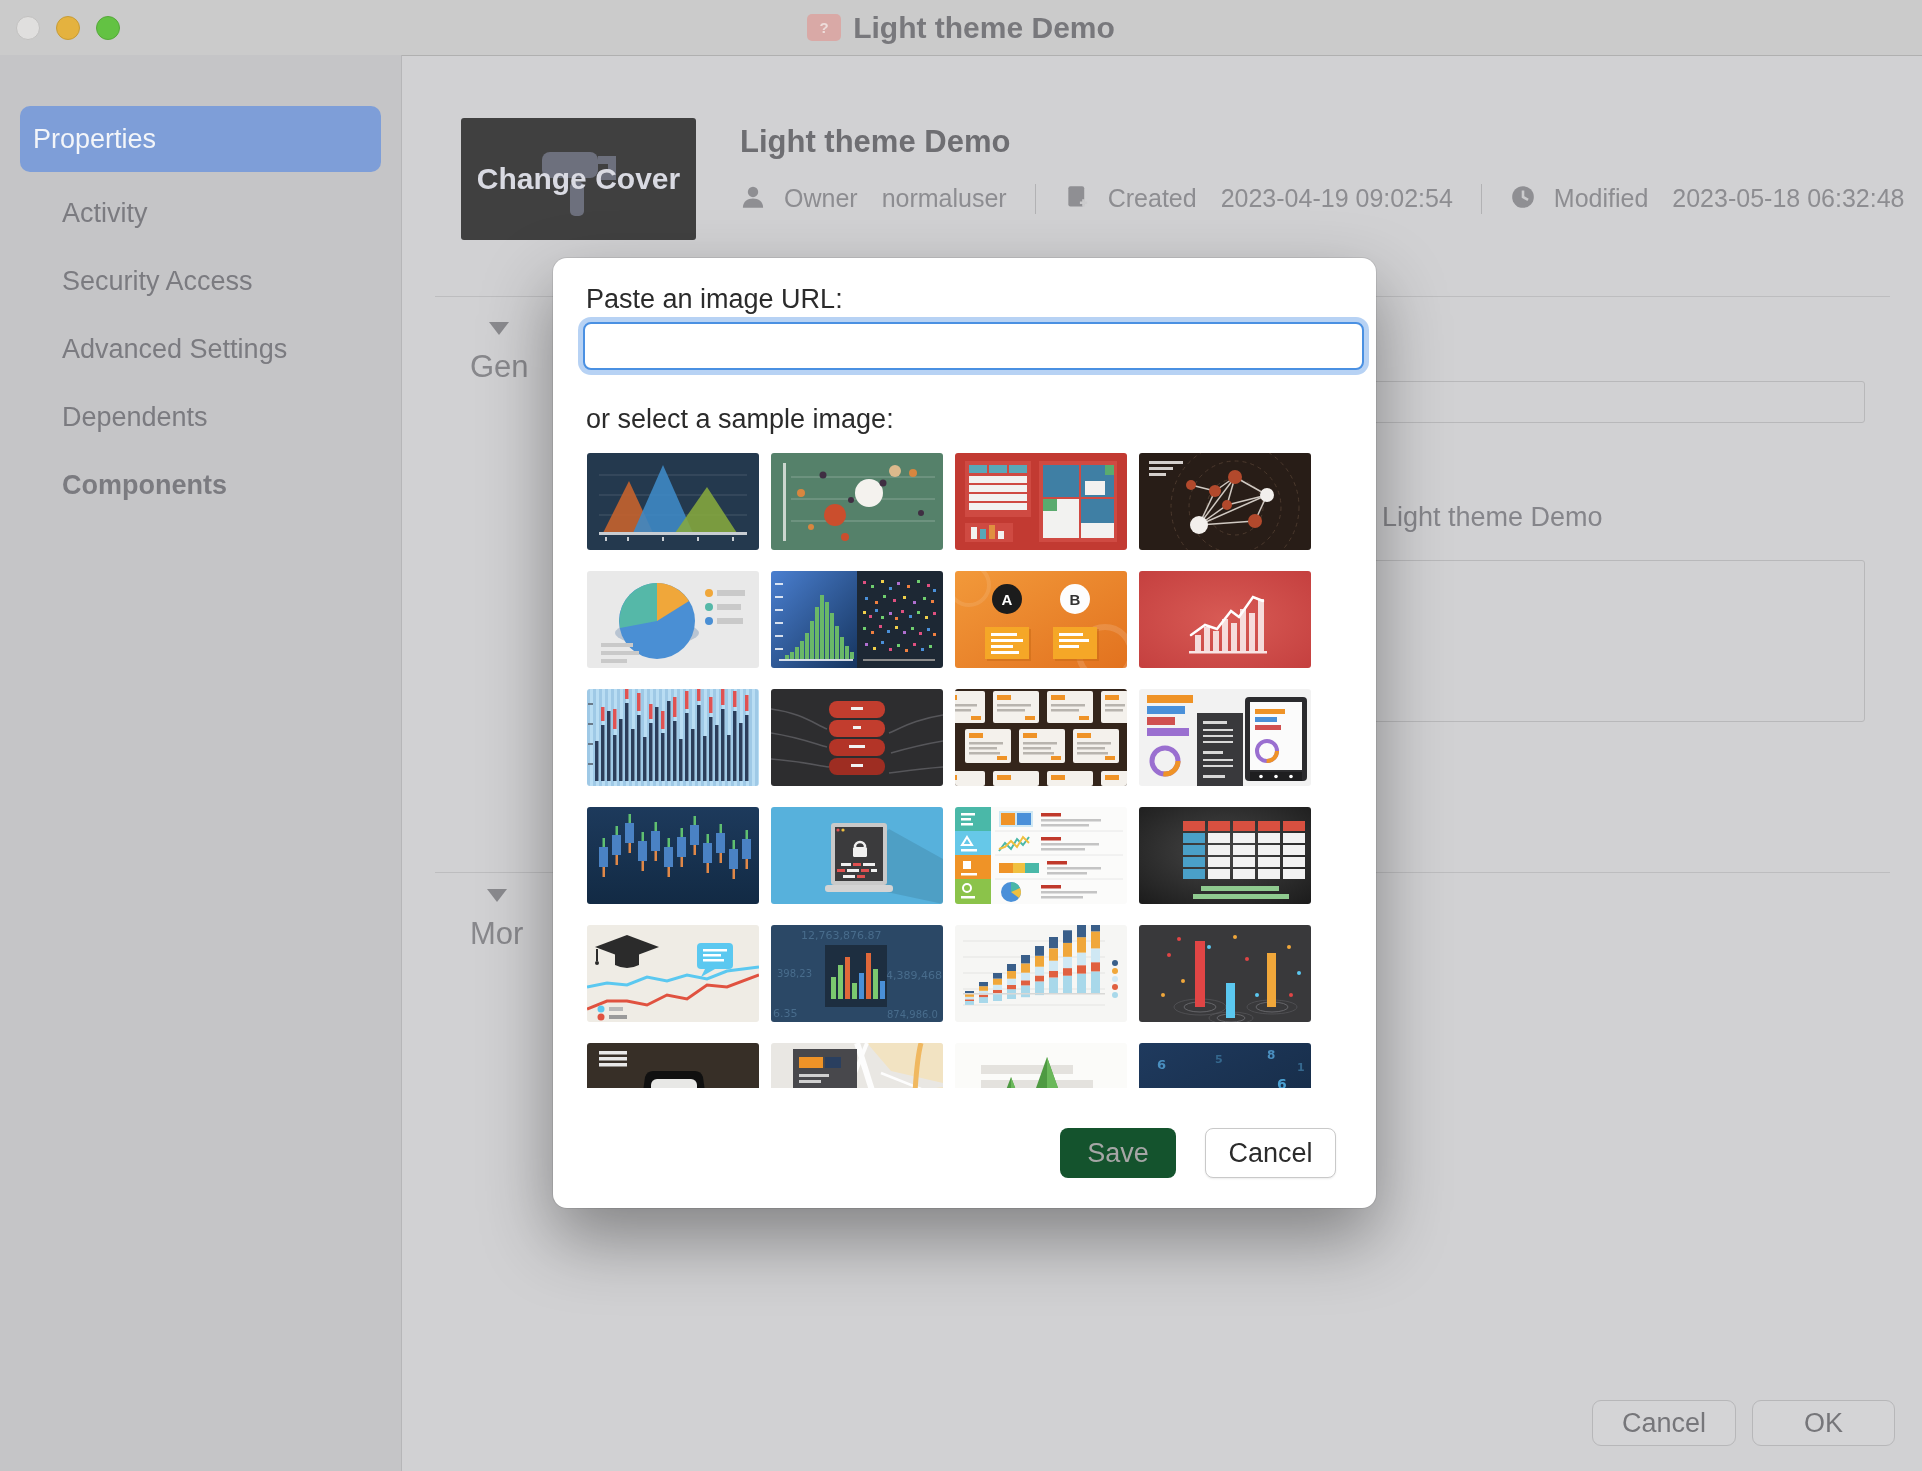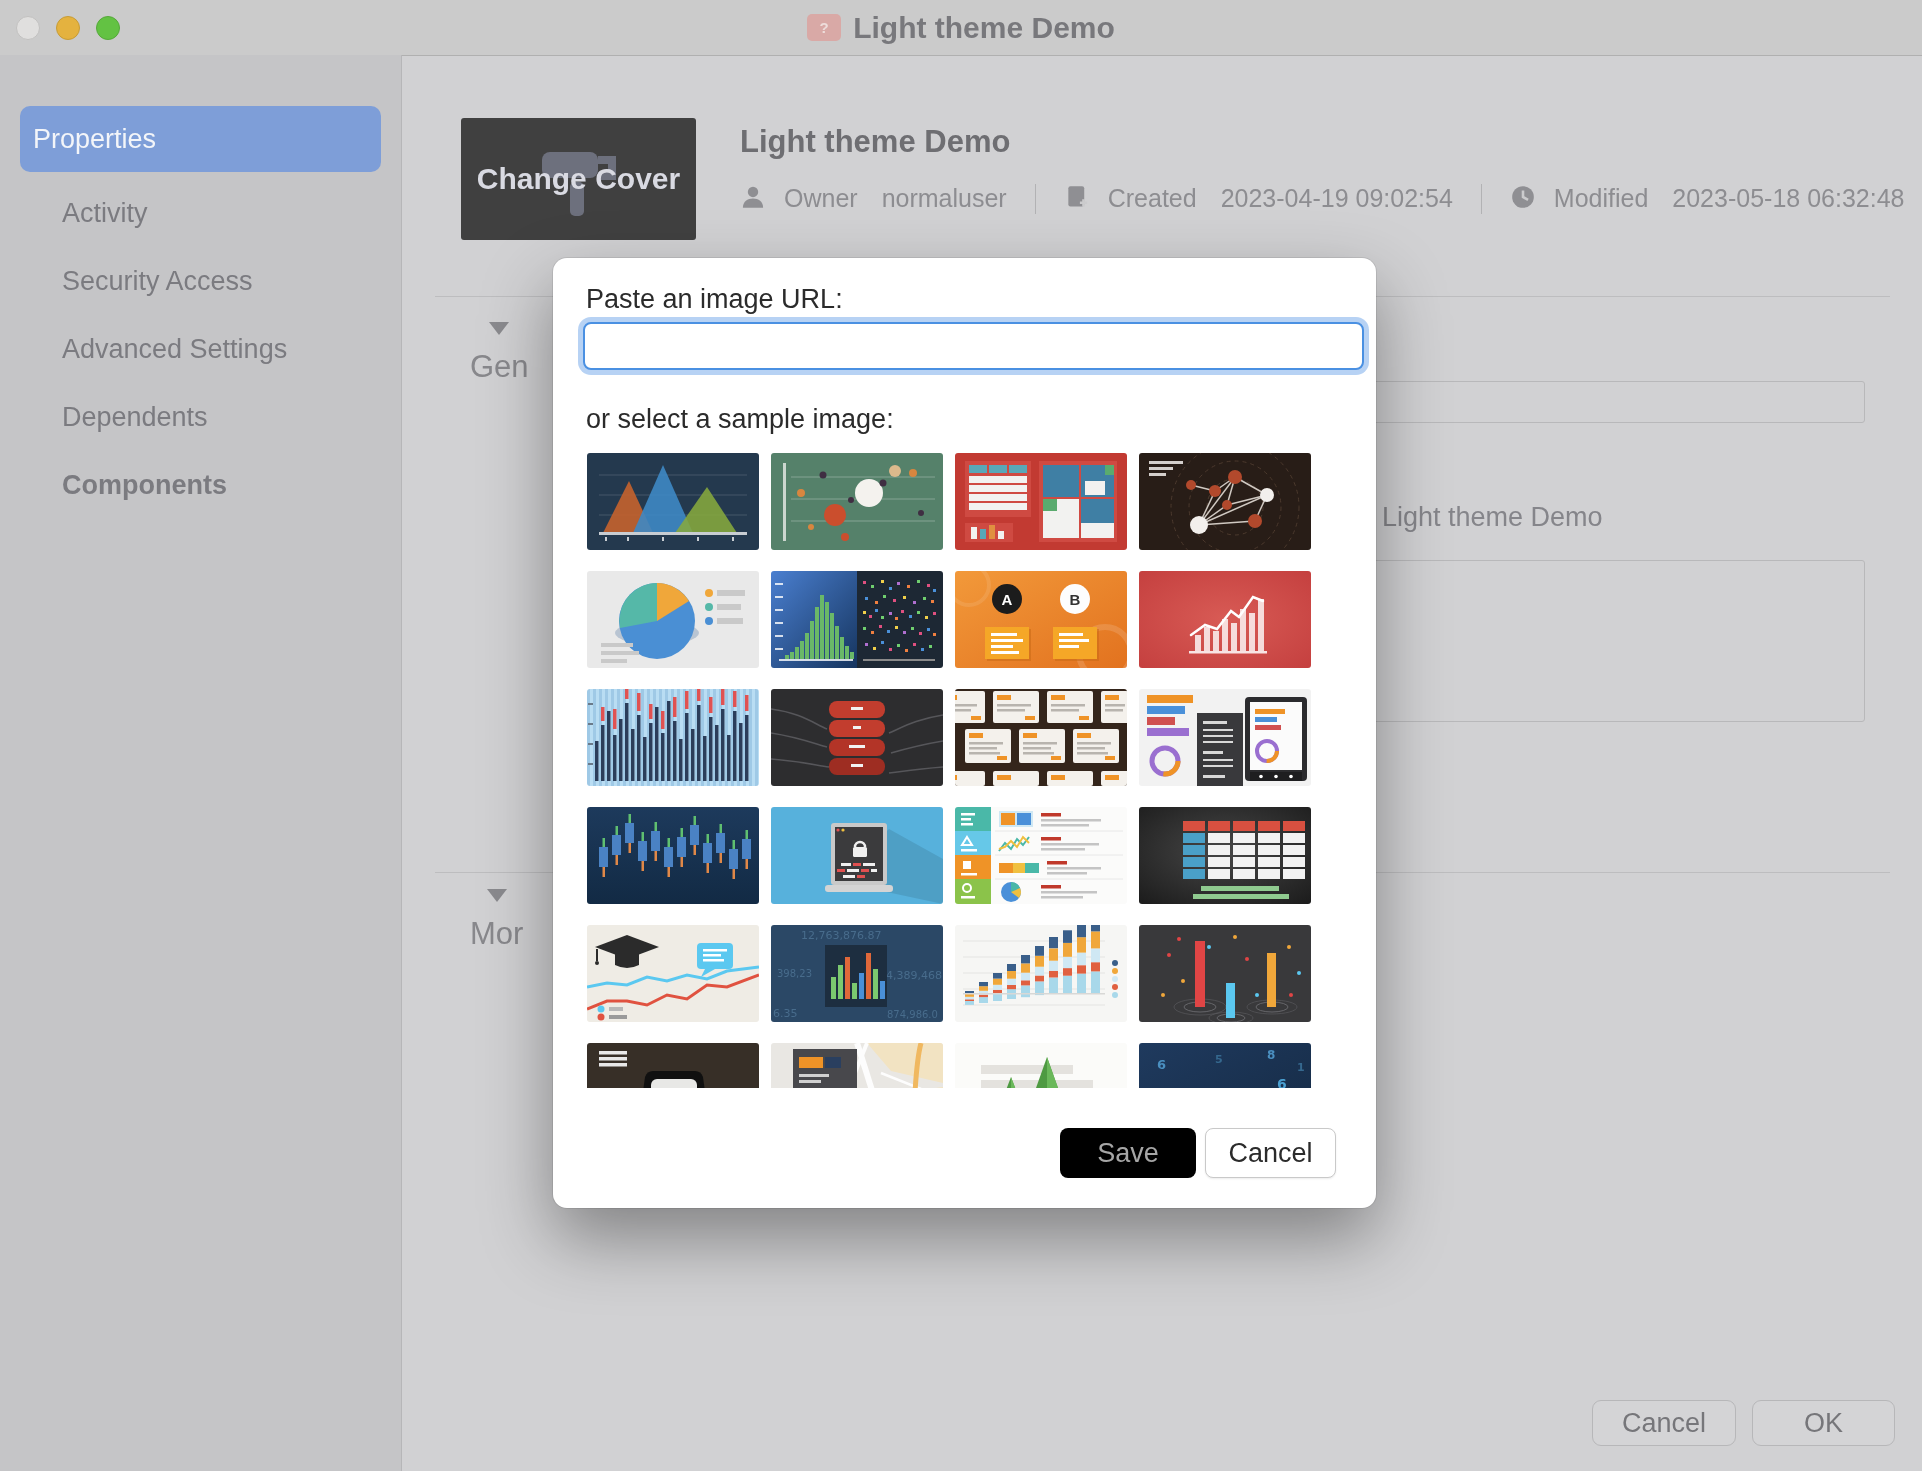"Save" .m-save { background: #000000 -> #14532d; width: 136px -> 116px }
